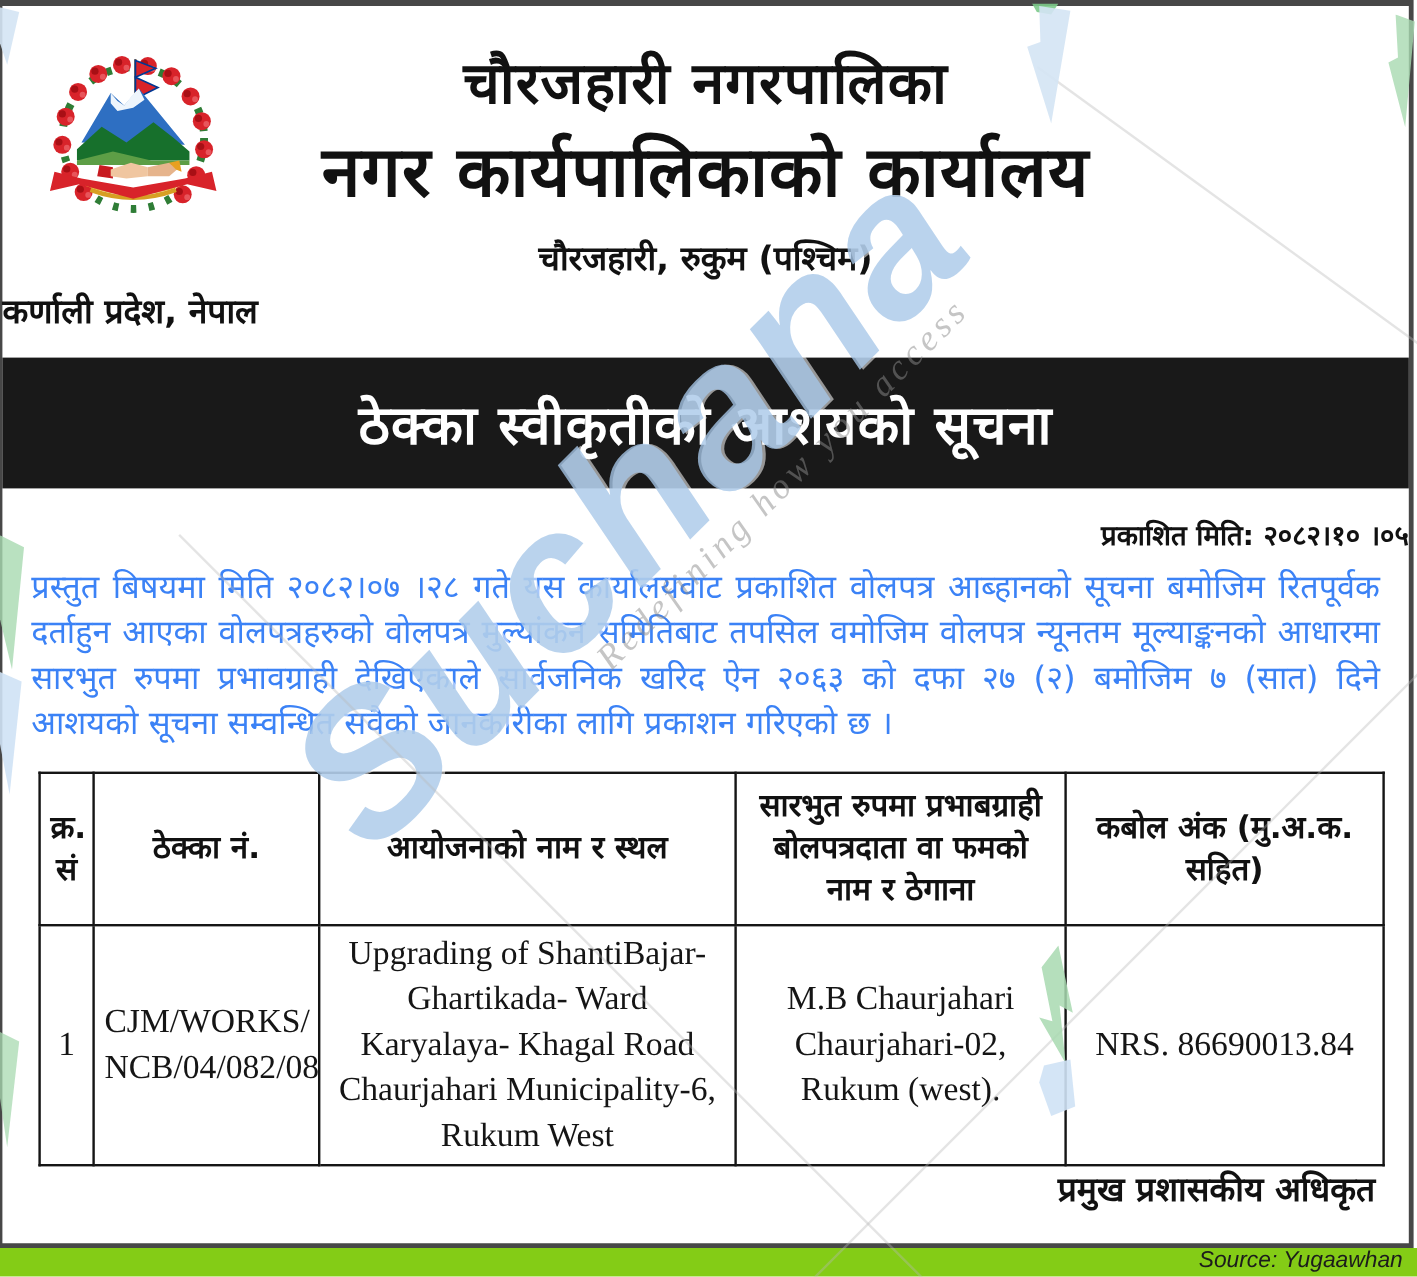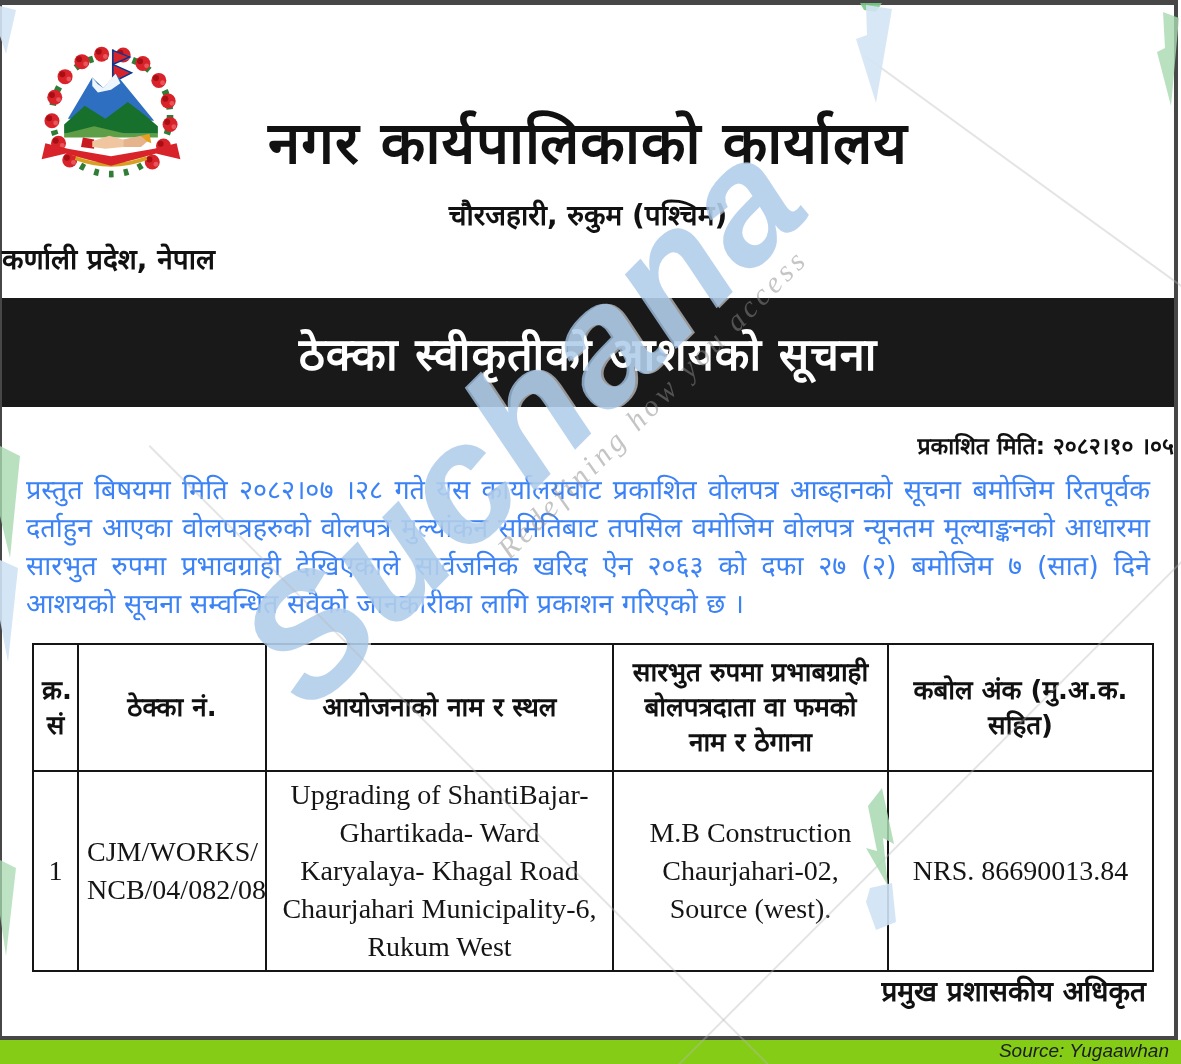"चौरजहारी नगरपालिका" div.title-1 { html: none -> <div>चौरजहारी नगरपालिका</div> }
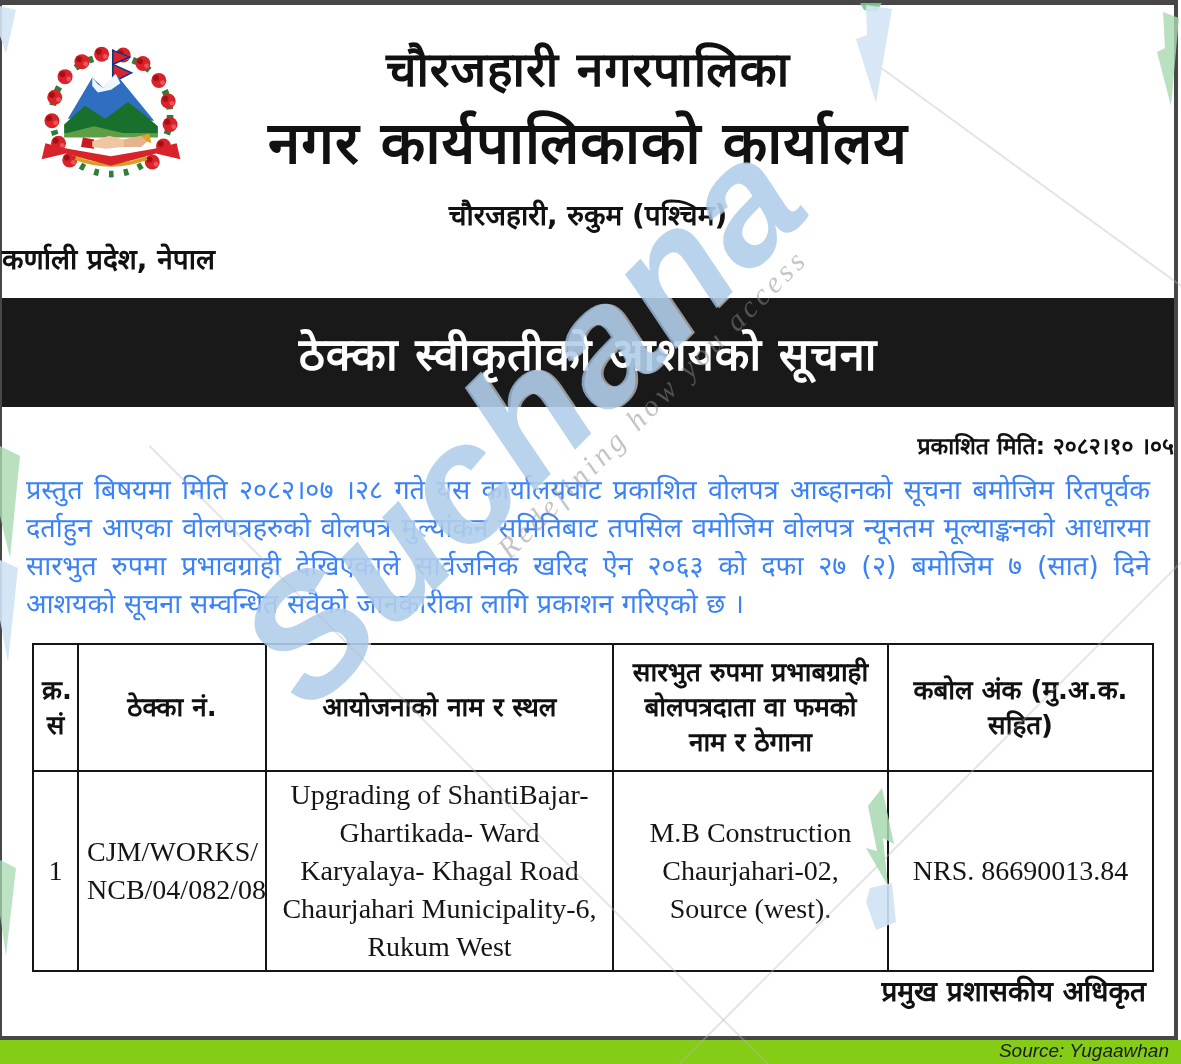"M.B Construction Chaurjahari-02, Source" td { text: Construction Chaurjahari-02, Source -> Chaurjahari Chaurjahari-02, Rukum }
